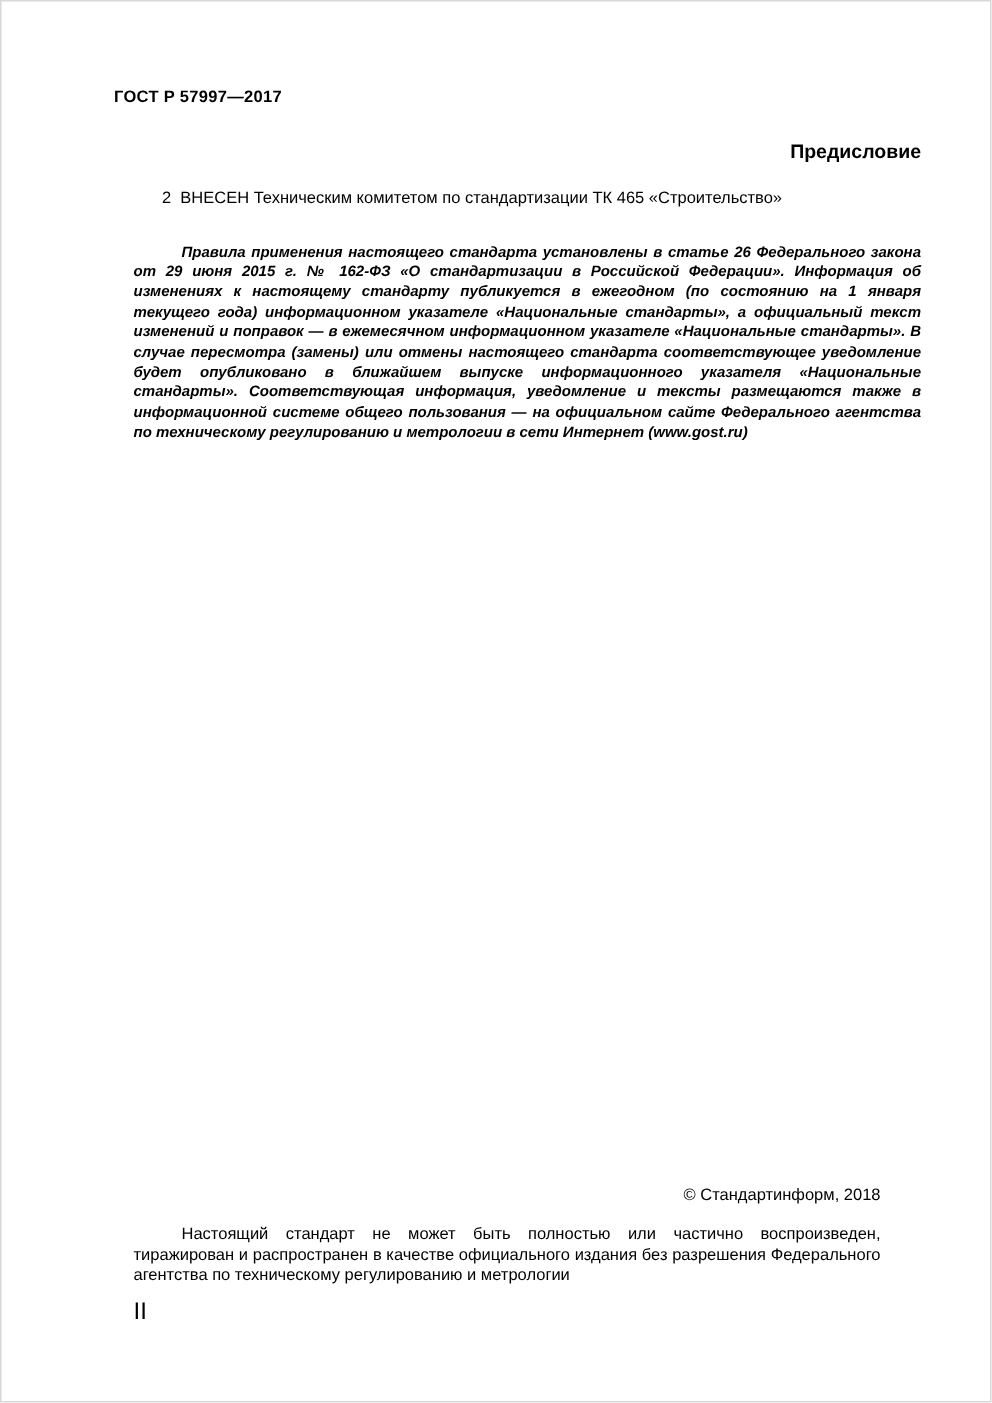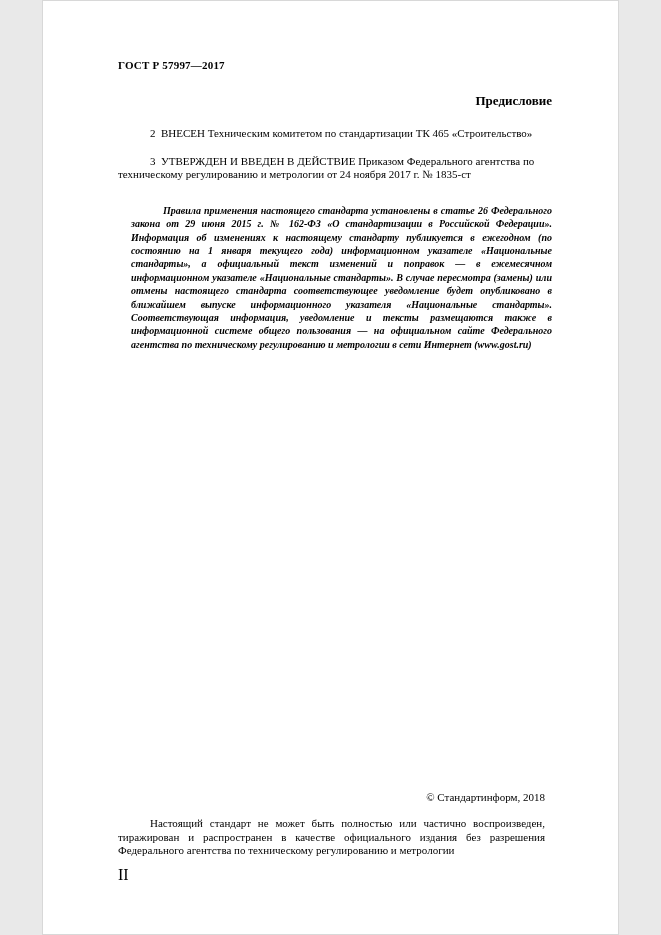"ГОСТ Р 57997—2017" .page { font-family: Liberation Serif, serif -> none; padding: 58px 66px 0 75px -> 58px 46px 0 75px; width: 577px -> 661px }
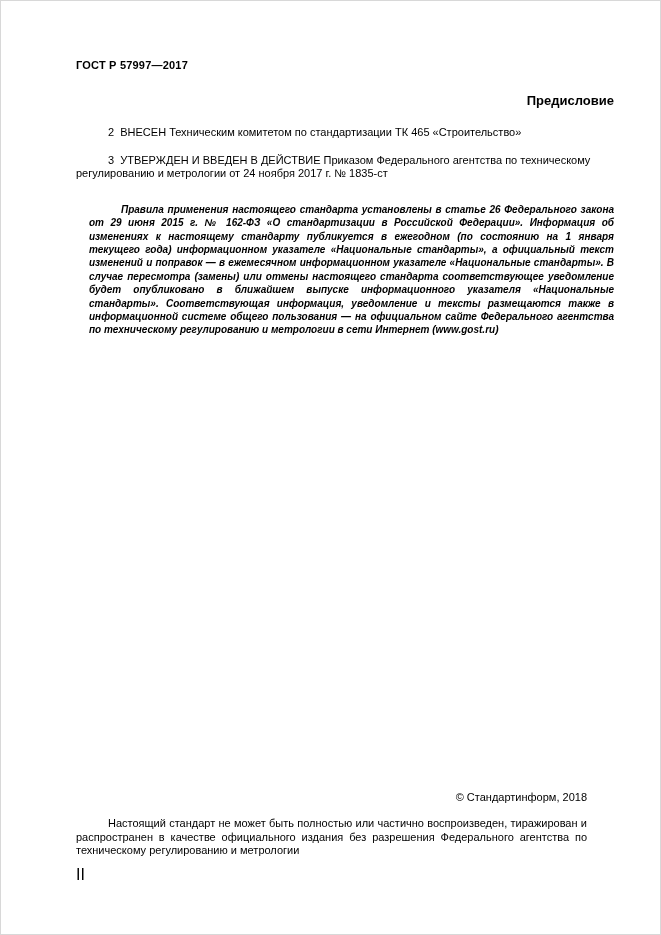"3 УТВЕРЖДЕН И ВВЕДЕН В" p.item { html: <p>3&nbsp;&nbsp;УТВЕРЖДЕН И ВВЕДЕН В ДЕЙСТВИЕ Приказом Федерального агентства по техническому регулированию и метрологии от 24 ноября 2017 г. № 1835-ст</p> -> none }
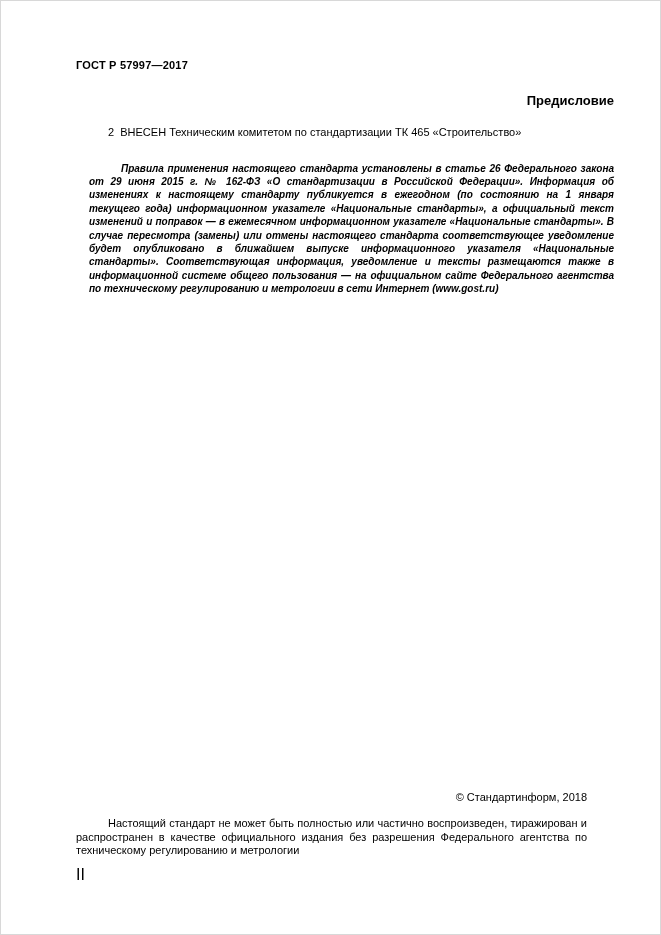"© Стандартинформ, 2018" .footer { left: 75px -> 88px }
